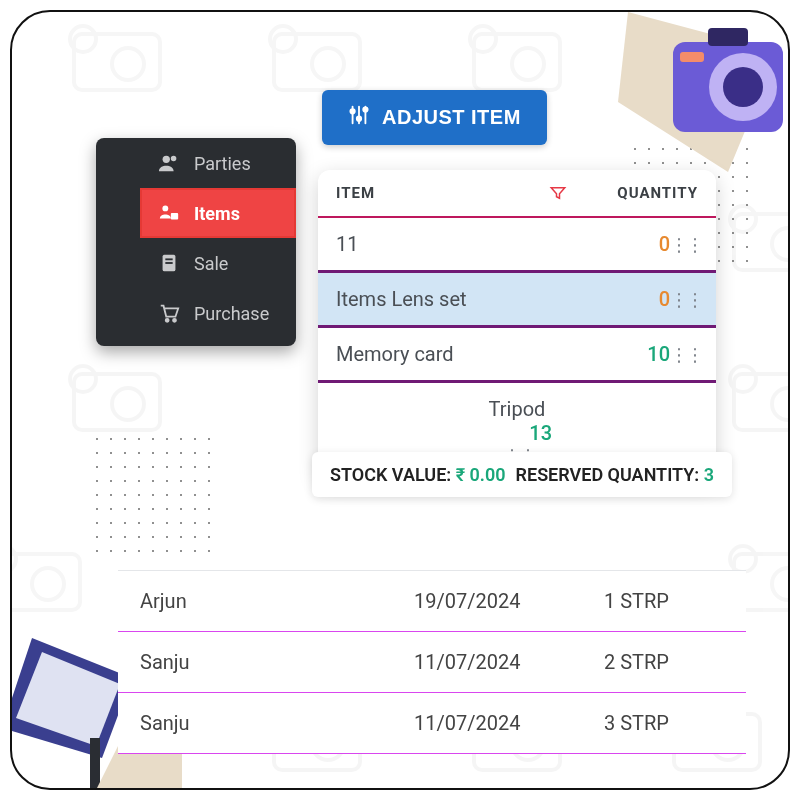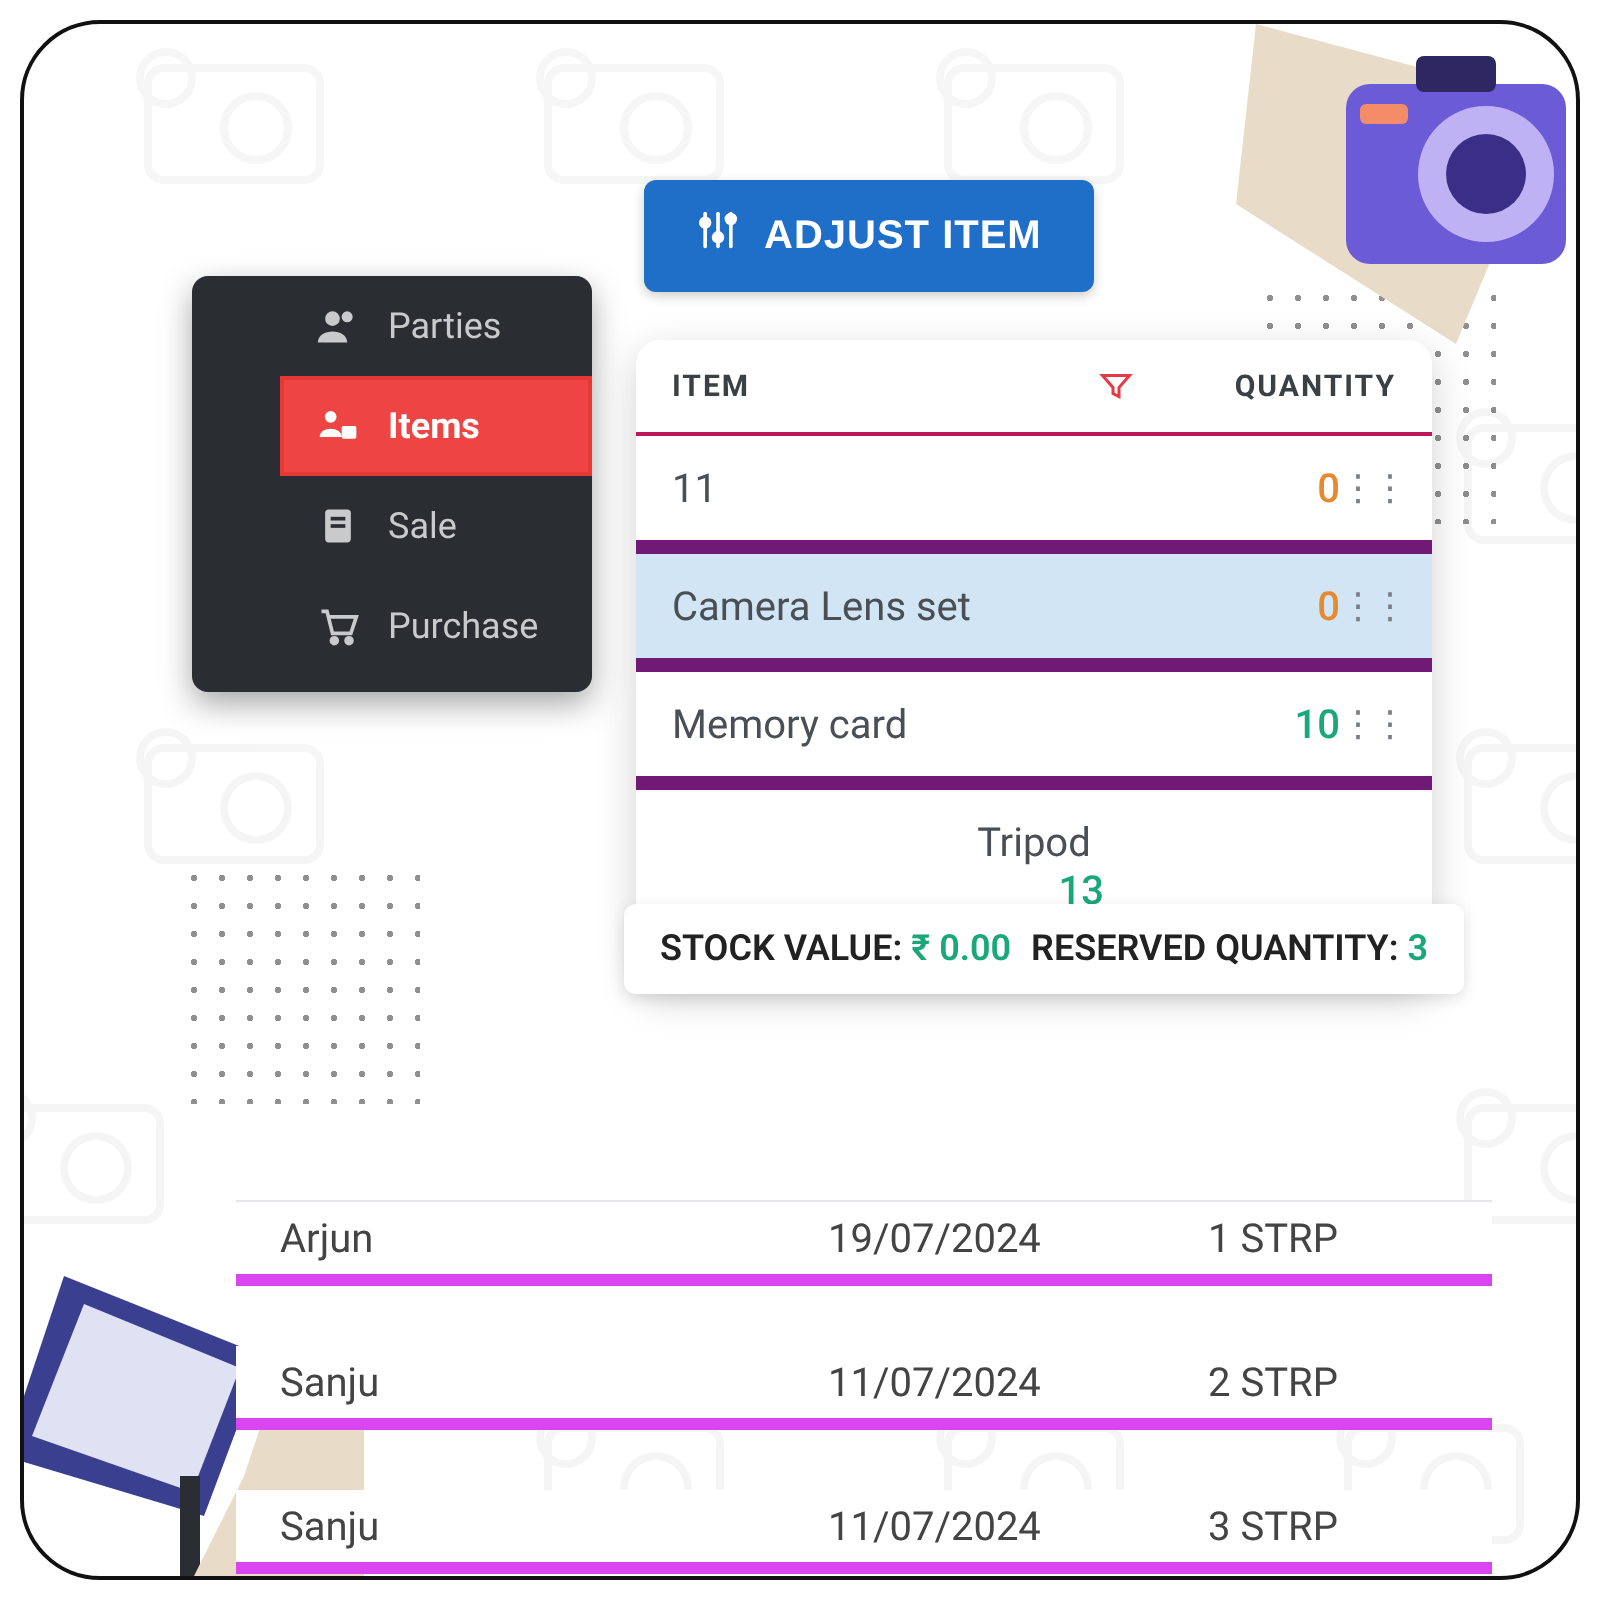"11" .item-row { border-bottom: 7px solid #701a75 -> 3px solid #701a75 }
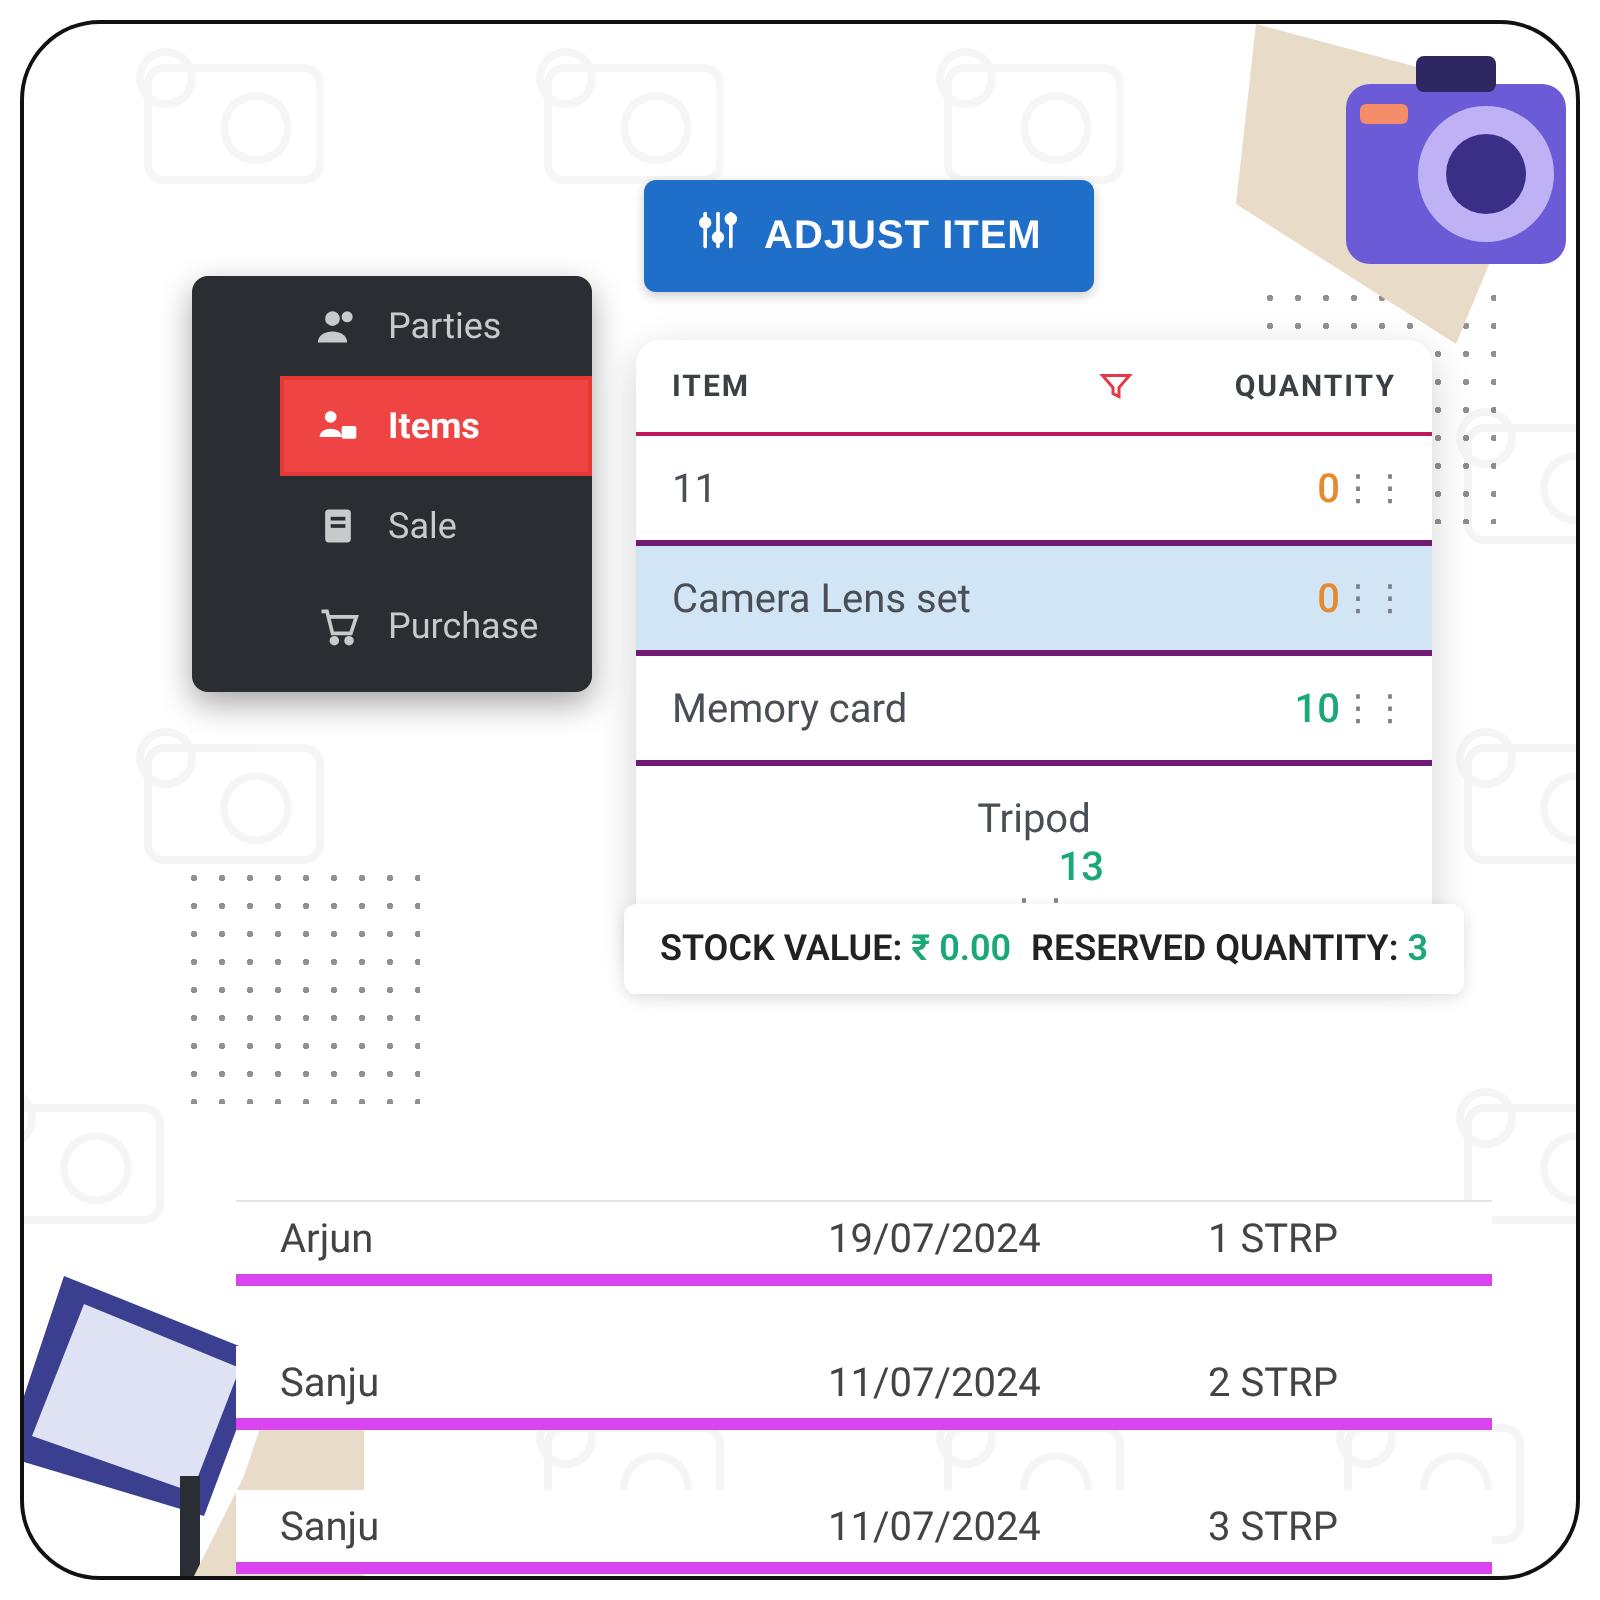"Camera Lens set" span.name { text: Camera -> Items }
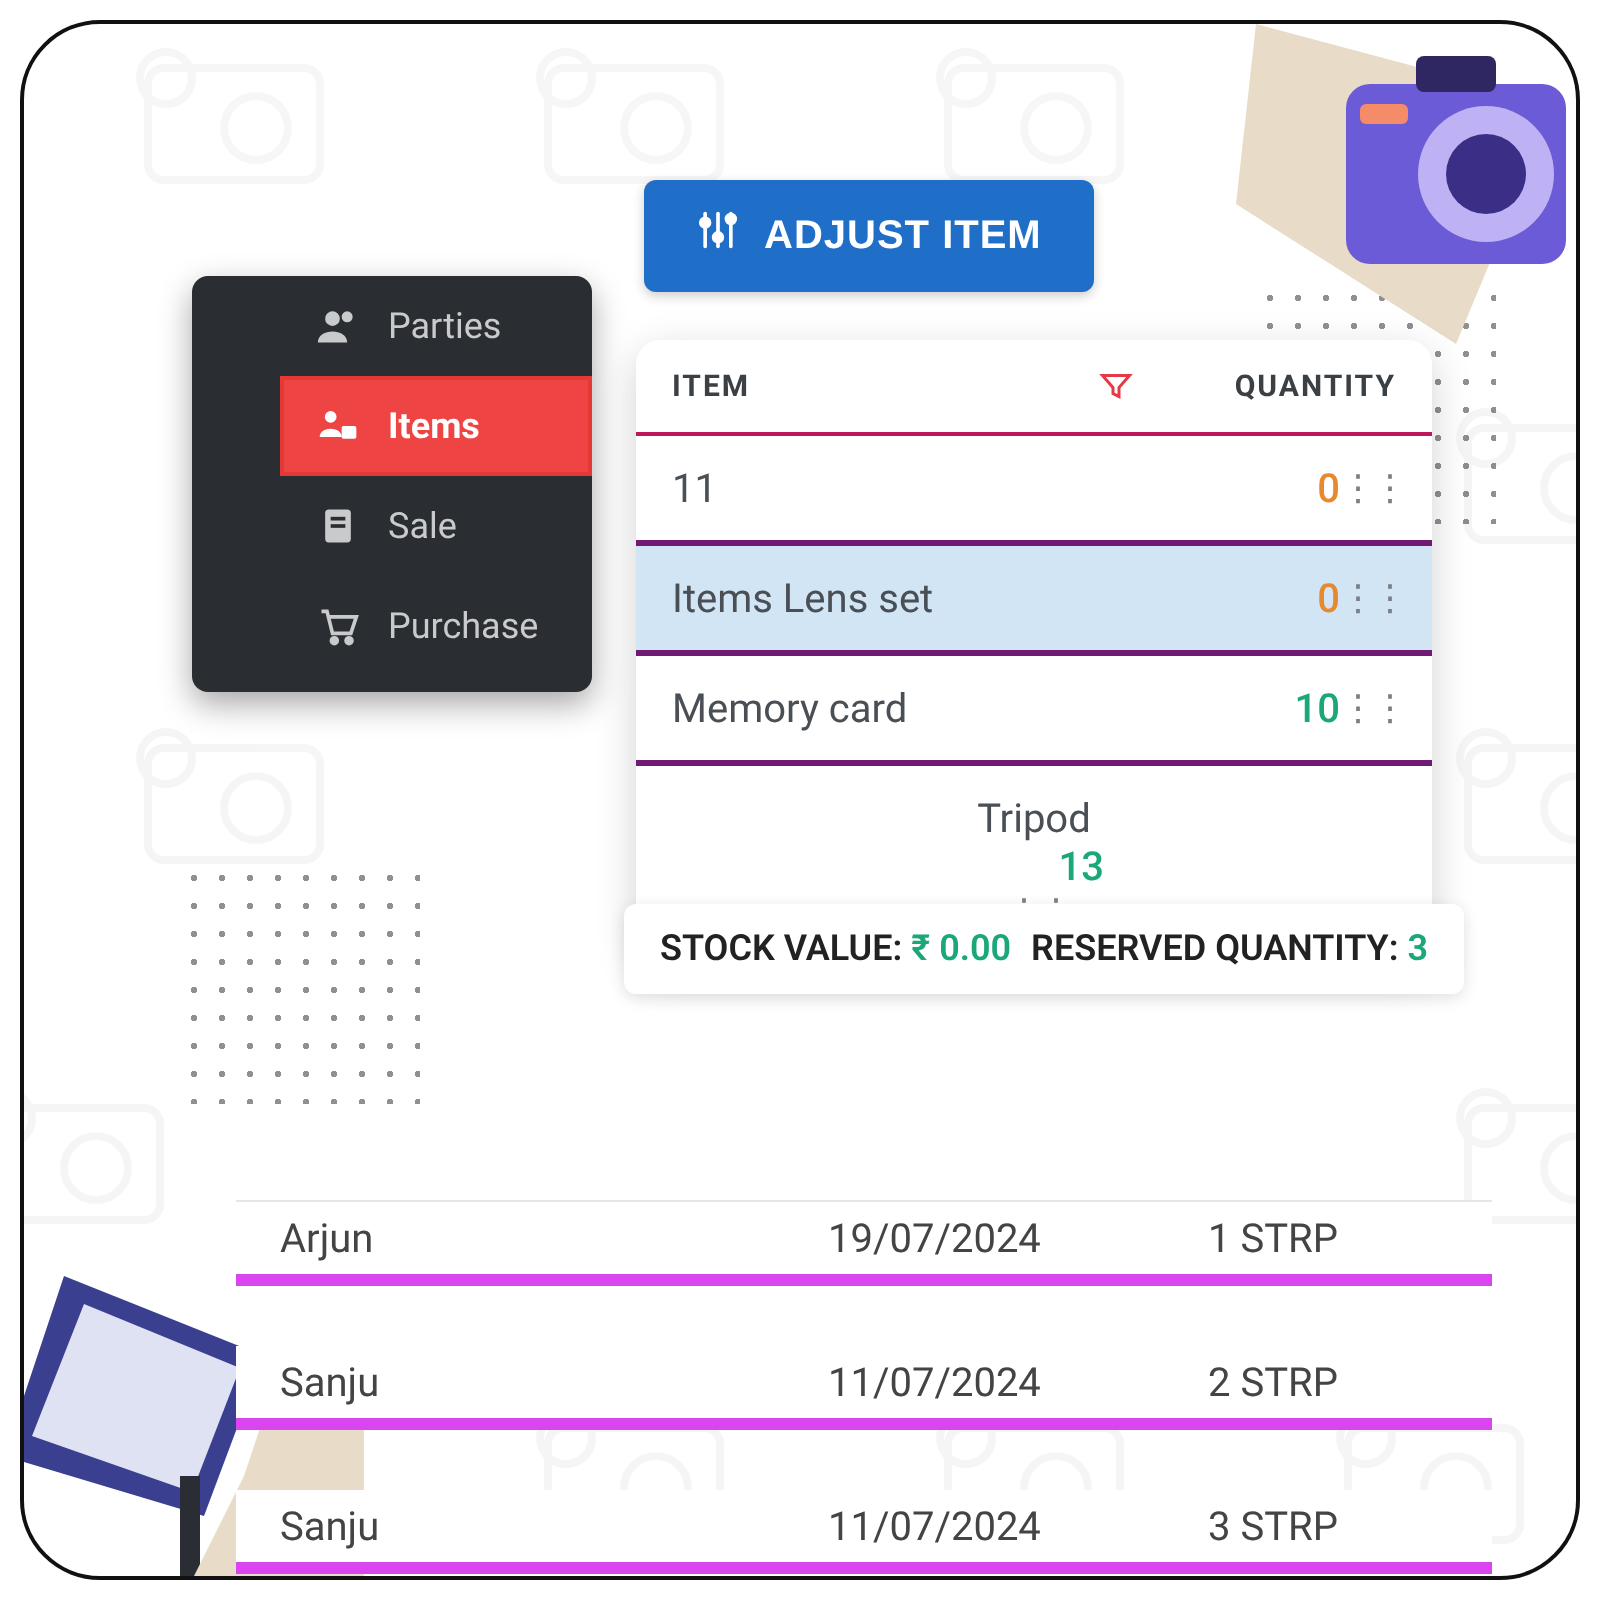"Arjun" .txn-row { border-bottom: 6px solid #d946ef -> 1px solid #d946ef; margin-top: 30px -> none; padding: 6px 22px -> 18px 22px }
